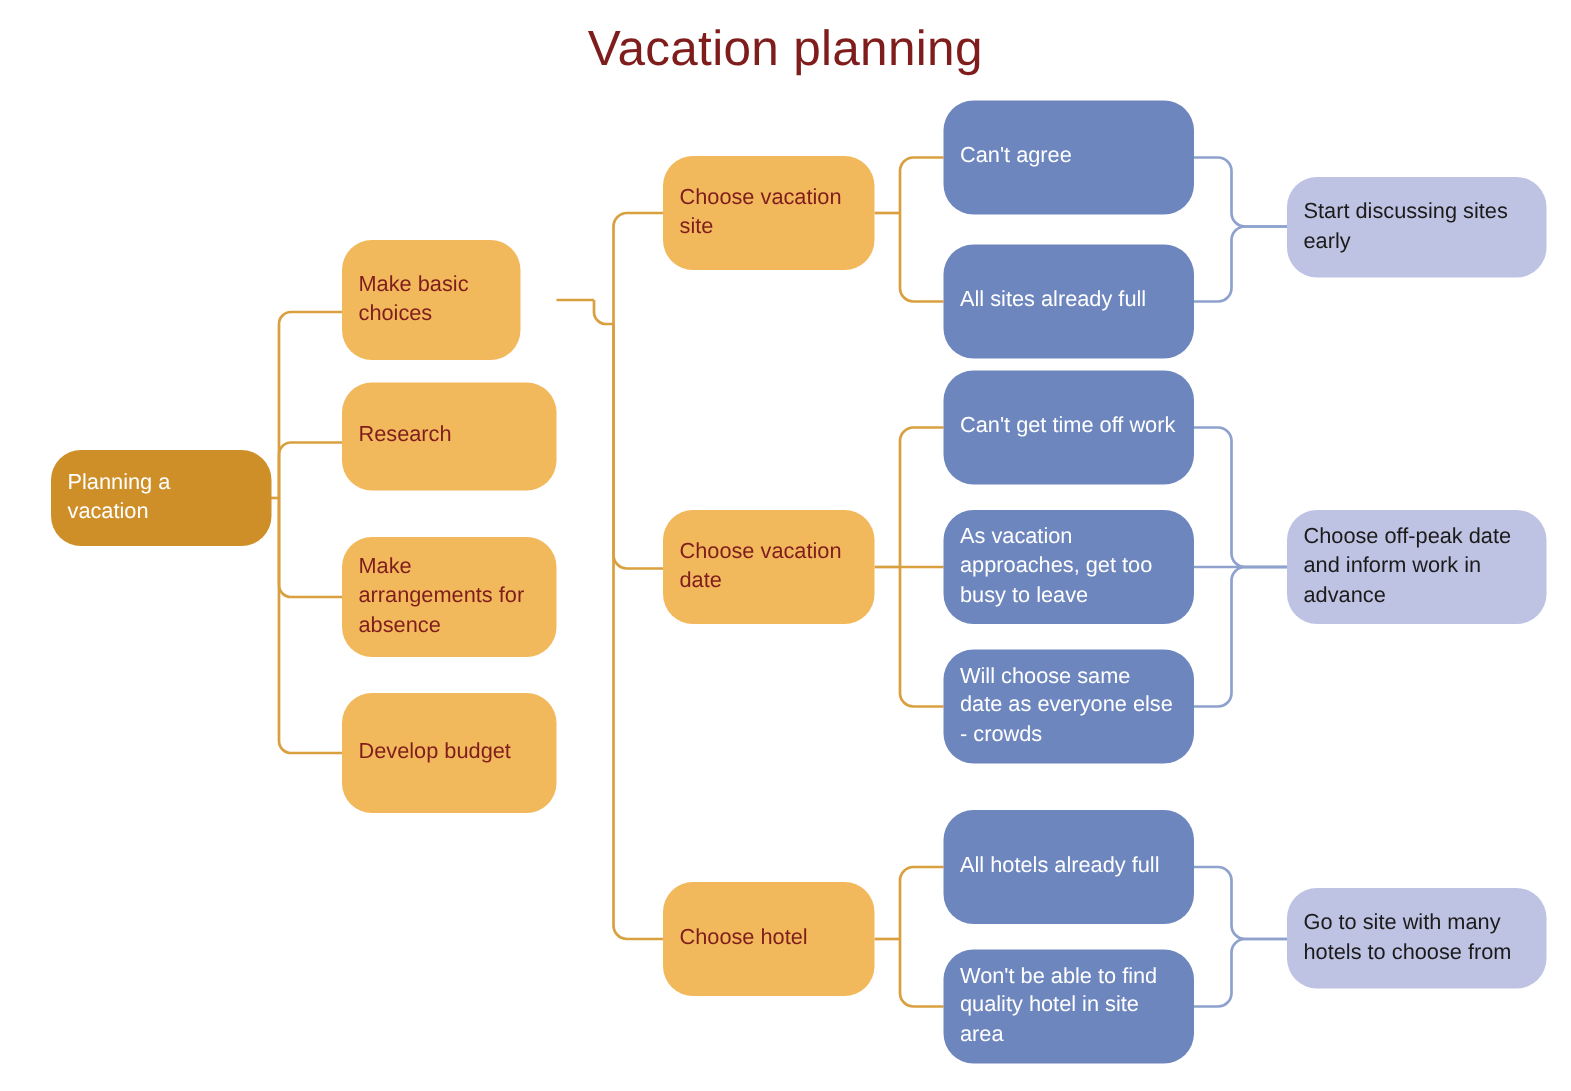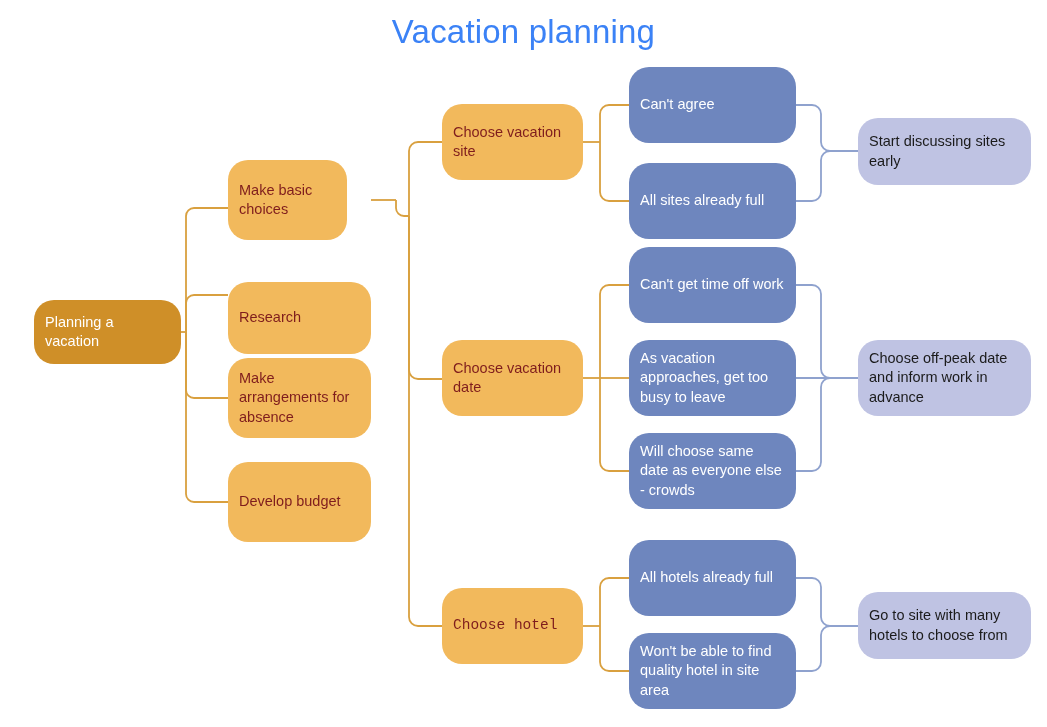"Vacation planning" .title { color: #3b82f6 -> #7f1d1d }
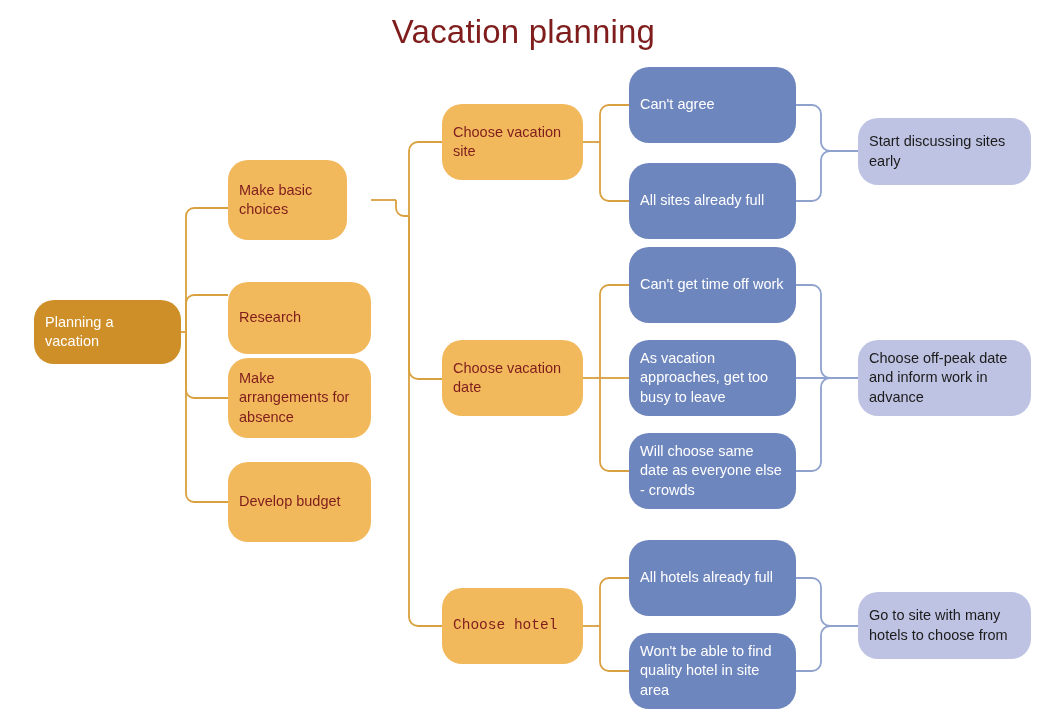"Research" div.node { margin-top: 27px -> none }
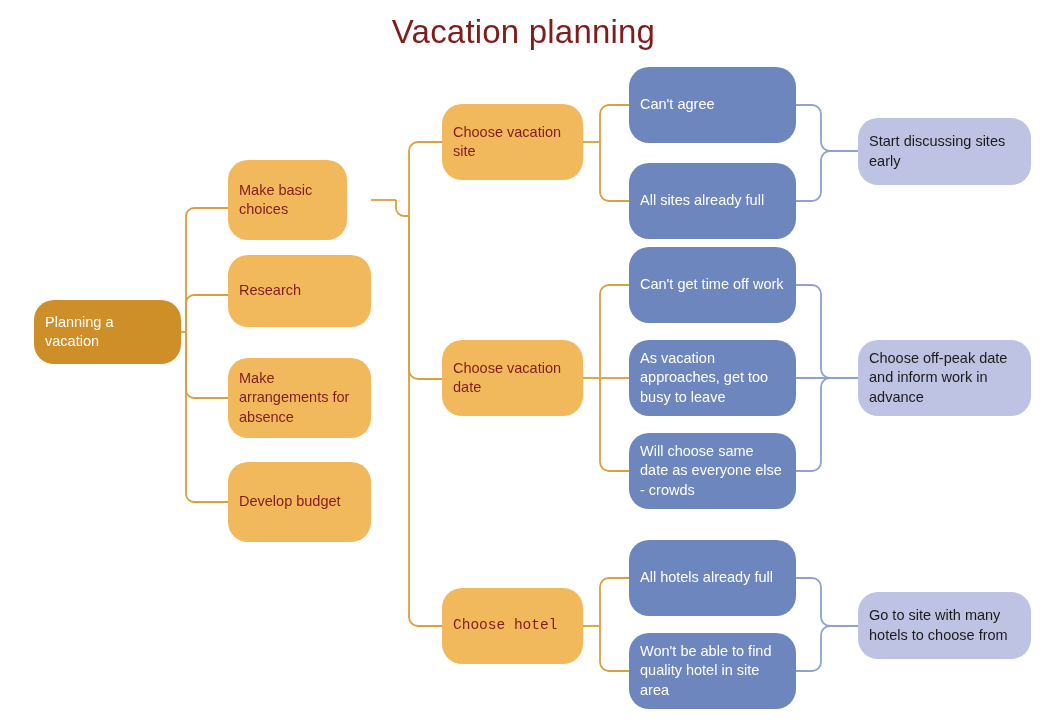"Choose hotel" div.node { font-family: Liberation Mono, monospace -> none }
